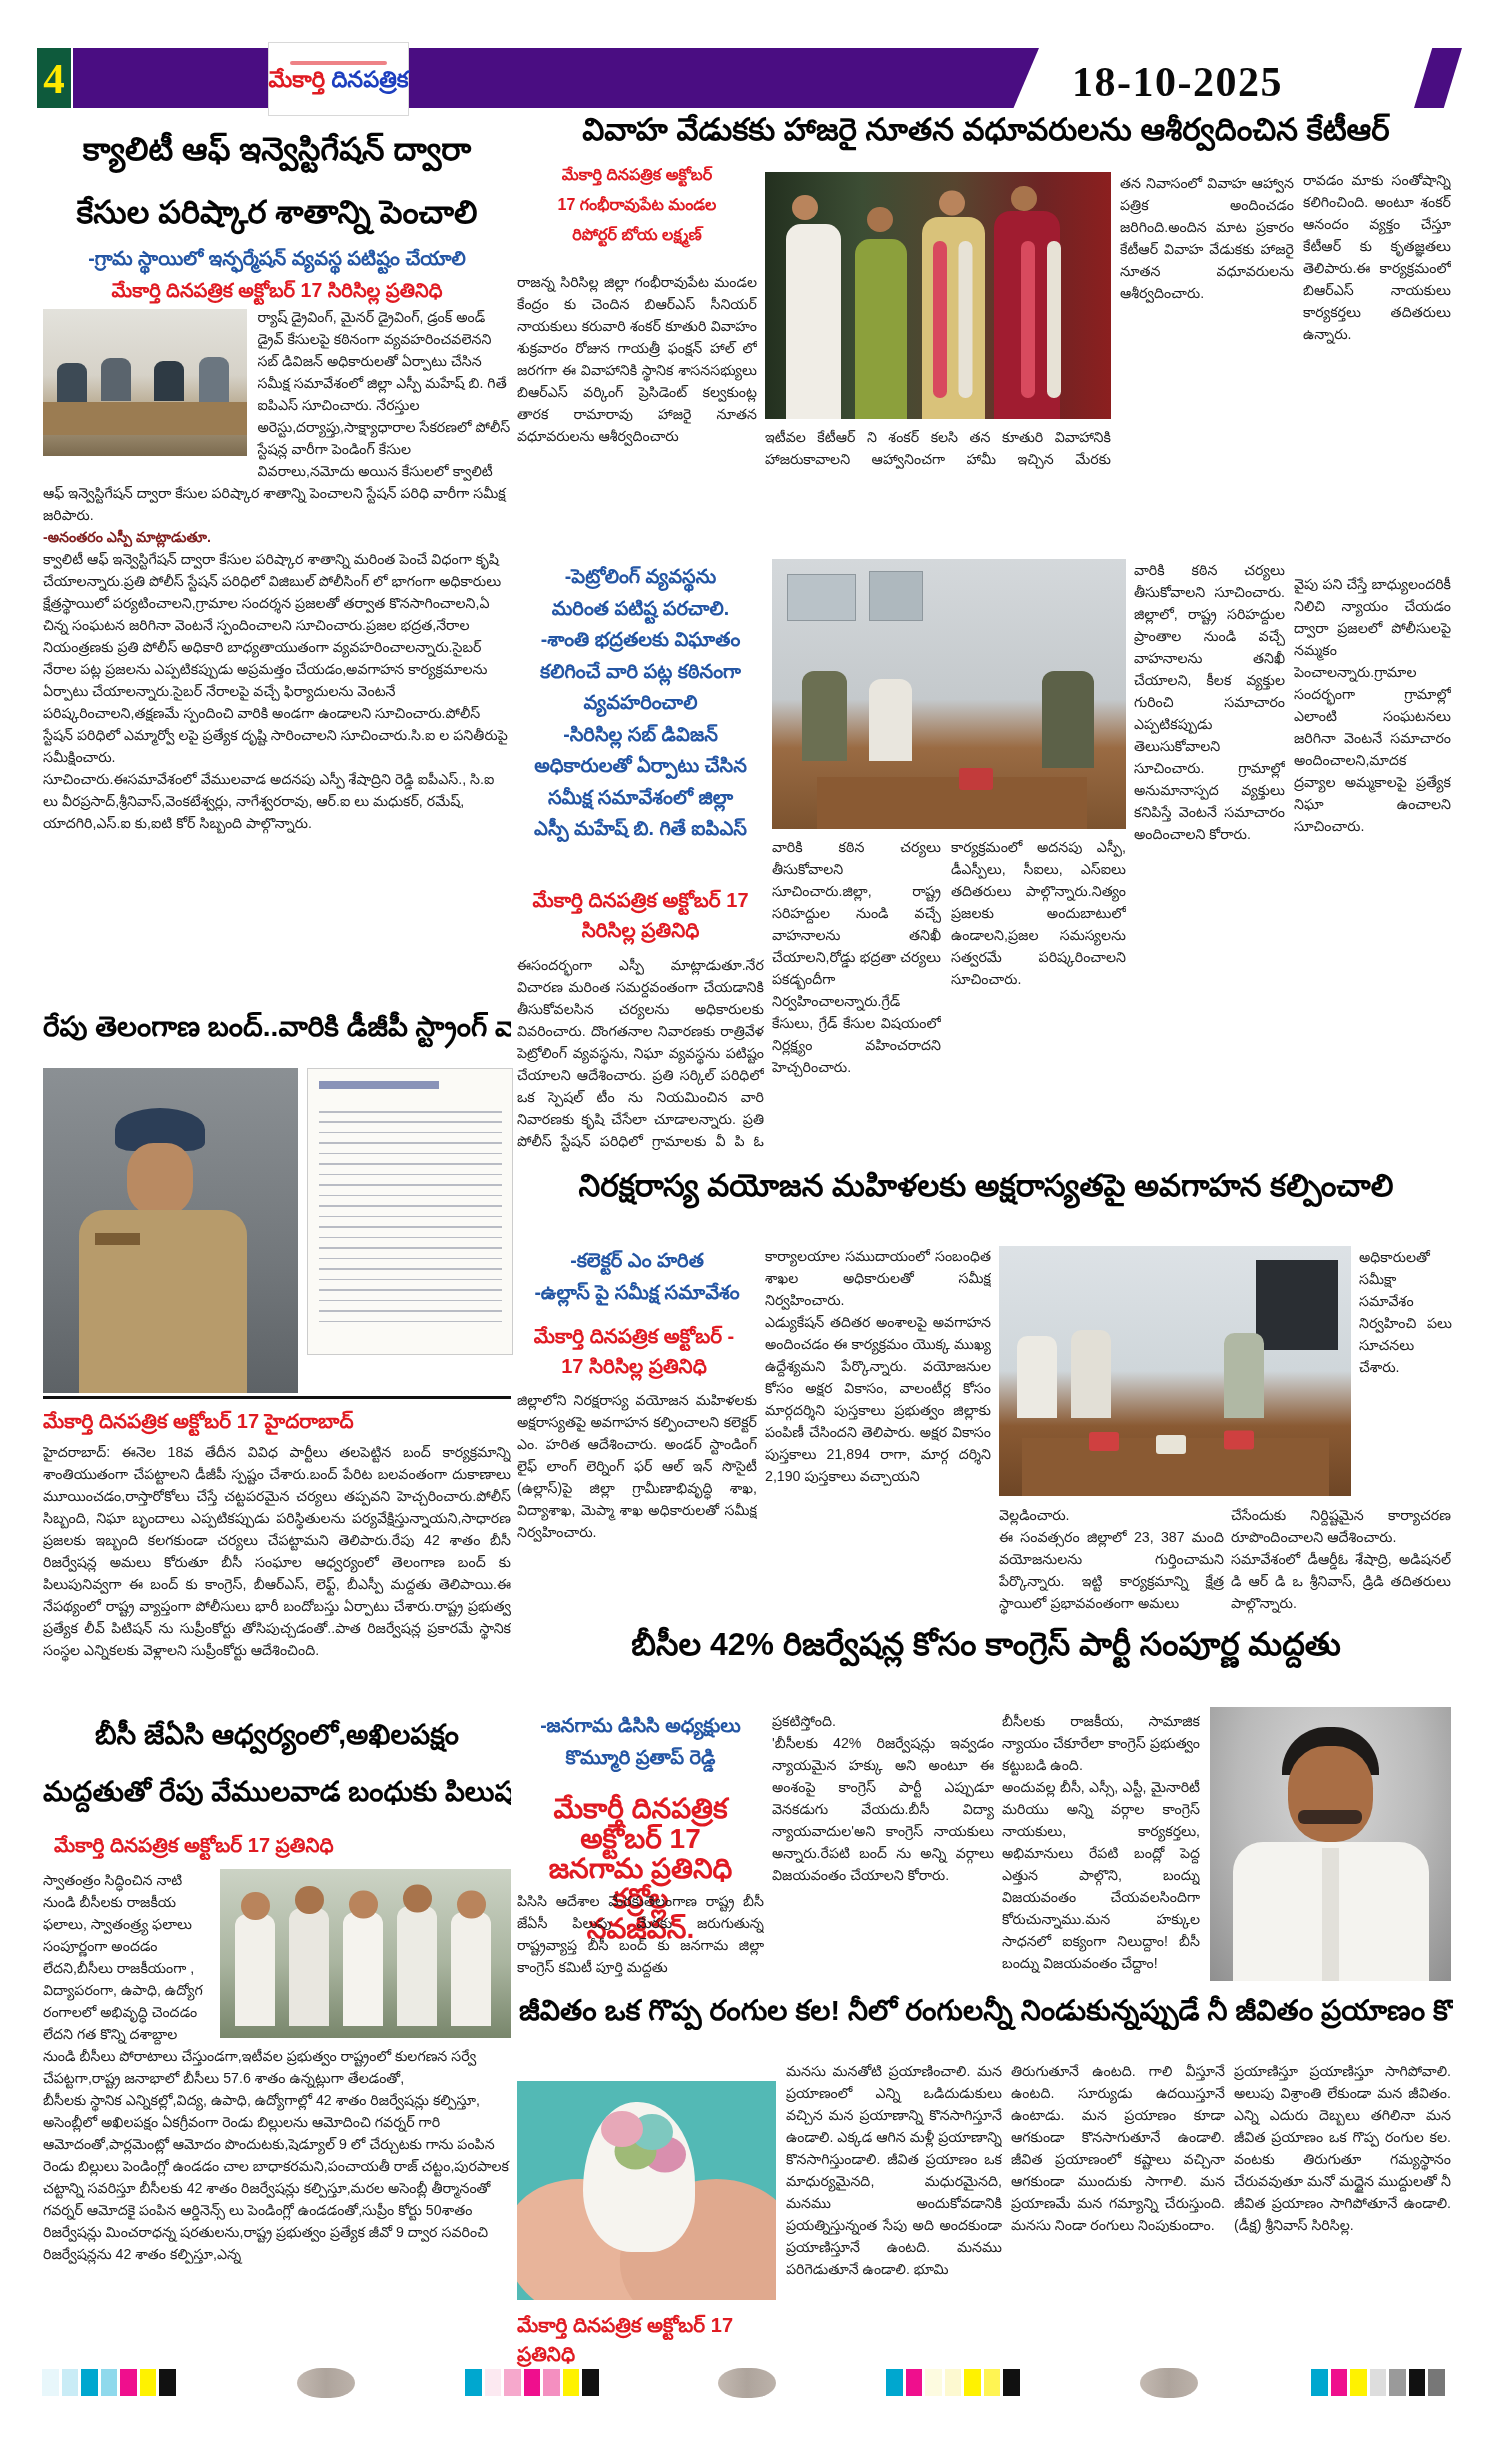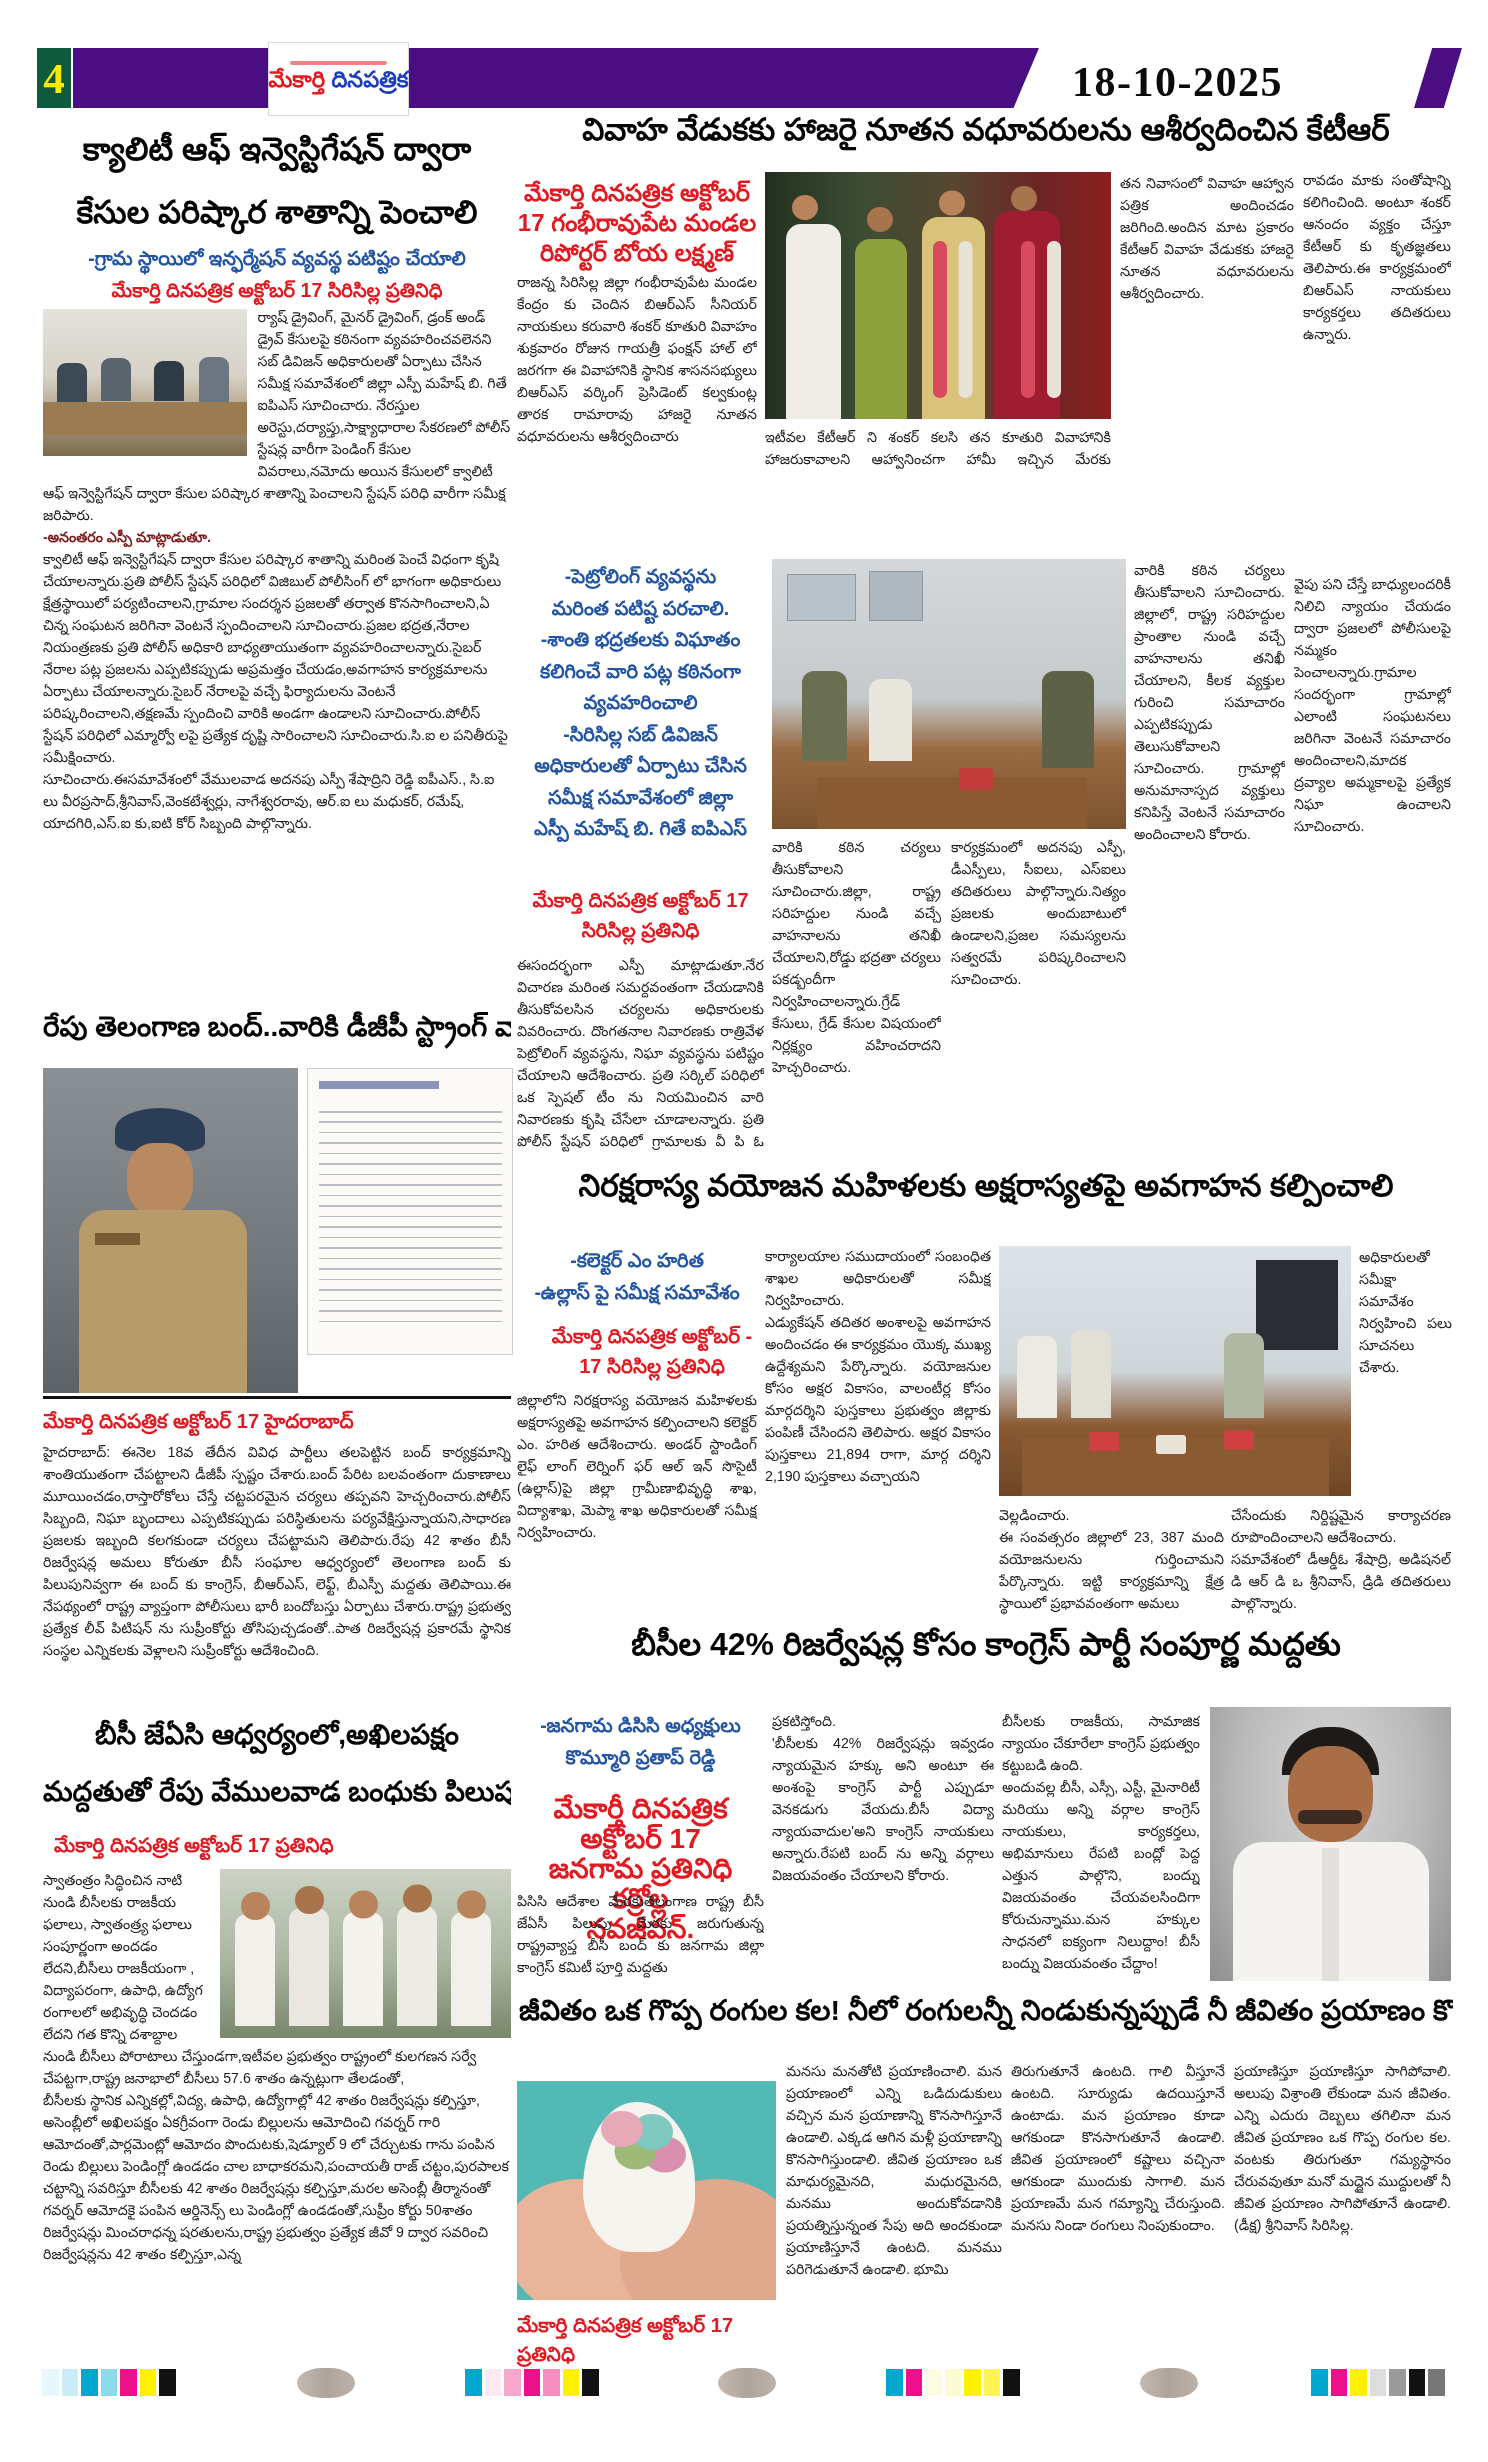"మేకార్తి దినపత్రిక అక్టోబర్" div.abs { font-size: 24px -> 16px; top: 178px -> 160px }
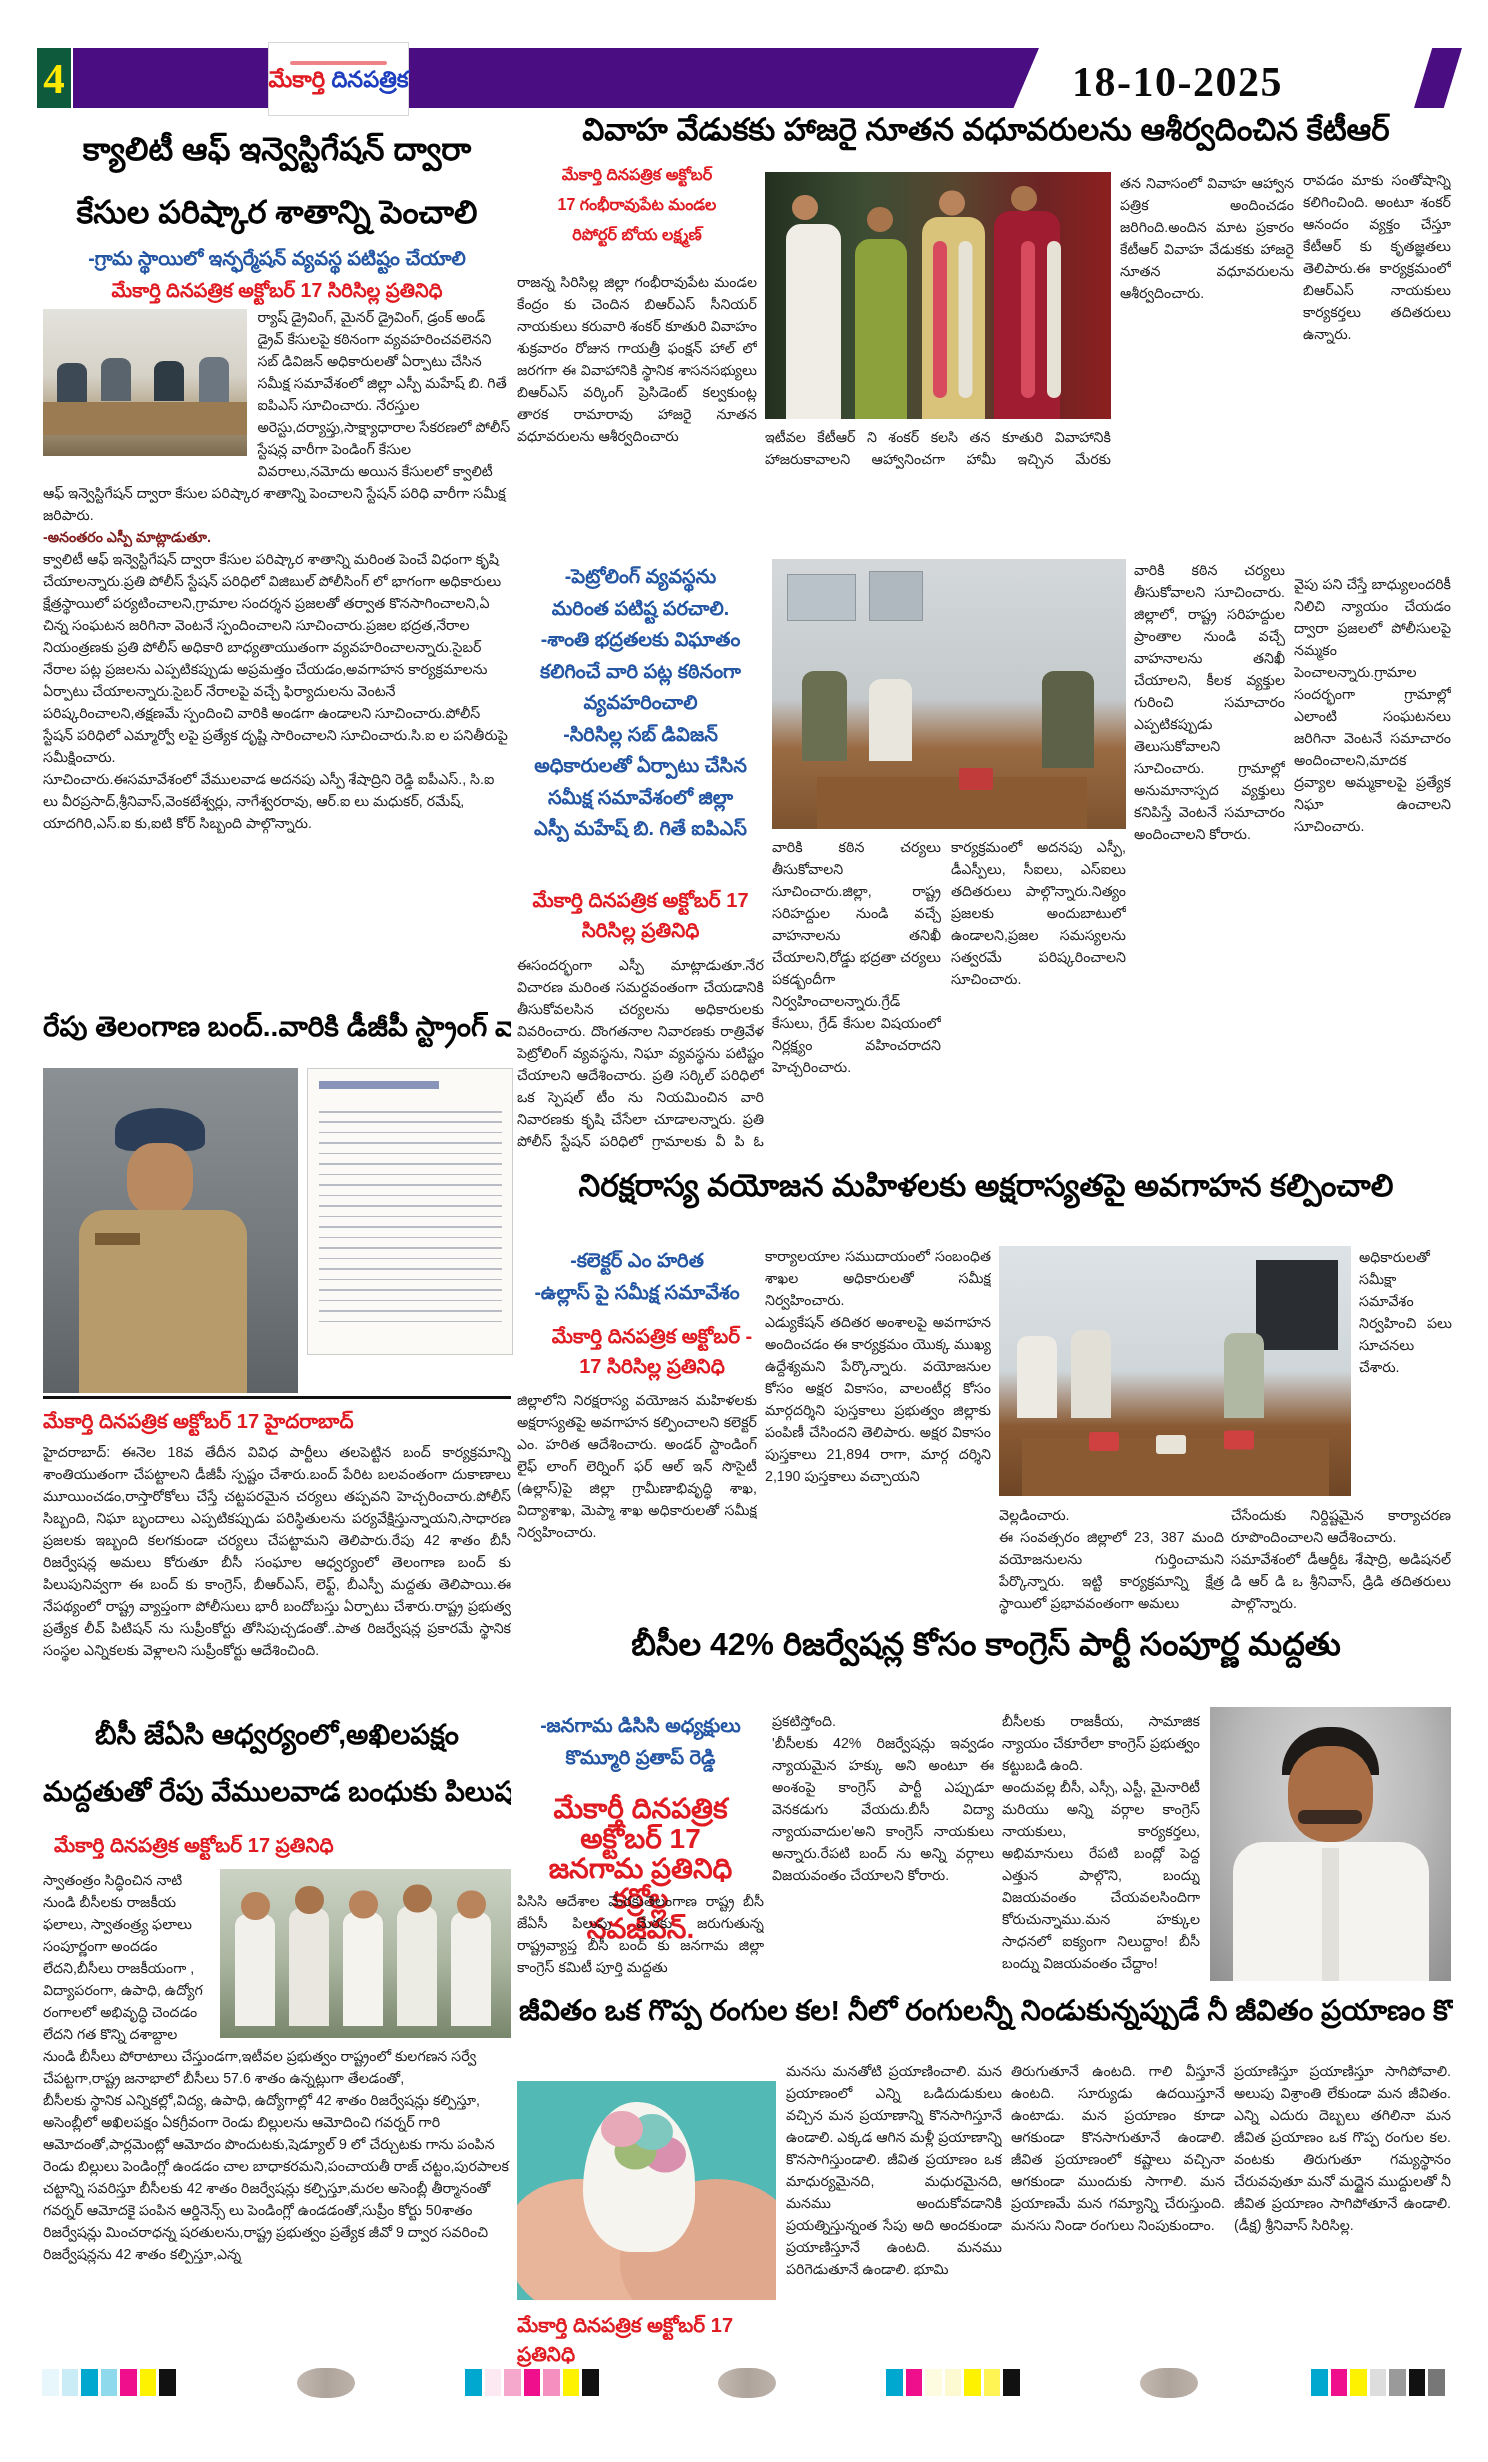"మేకార్తి దినపత్రిక అక్టోబర్ -" div.abs { left: 532px -> 514px }
